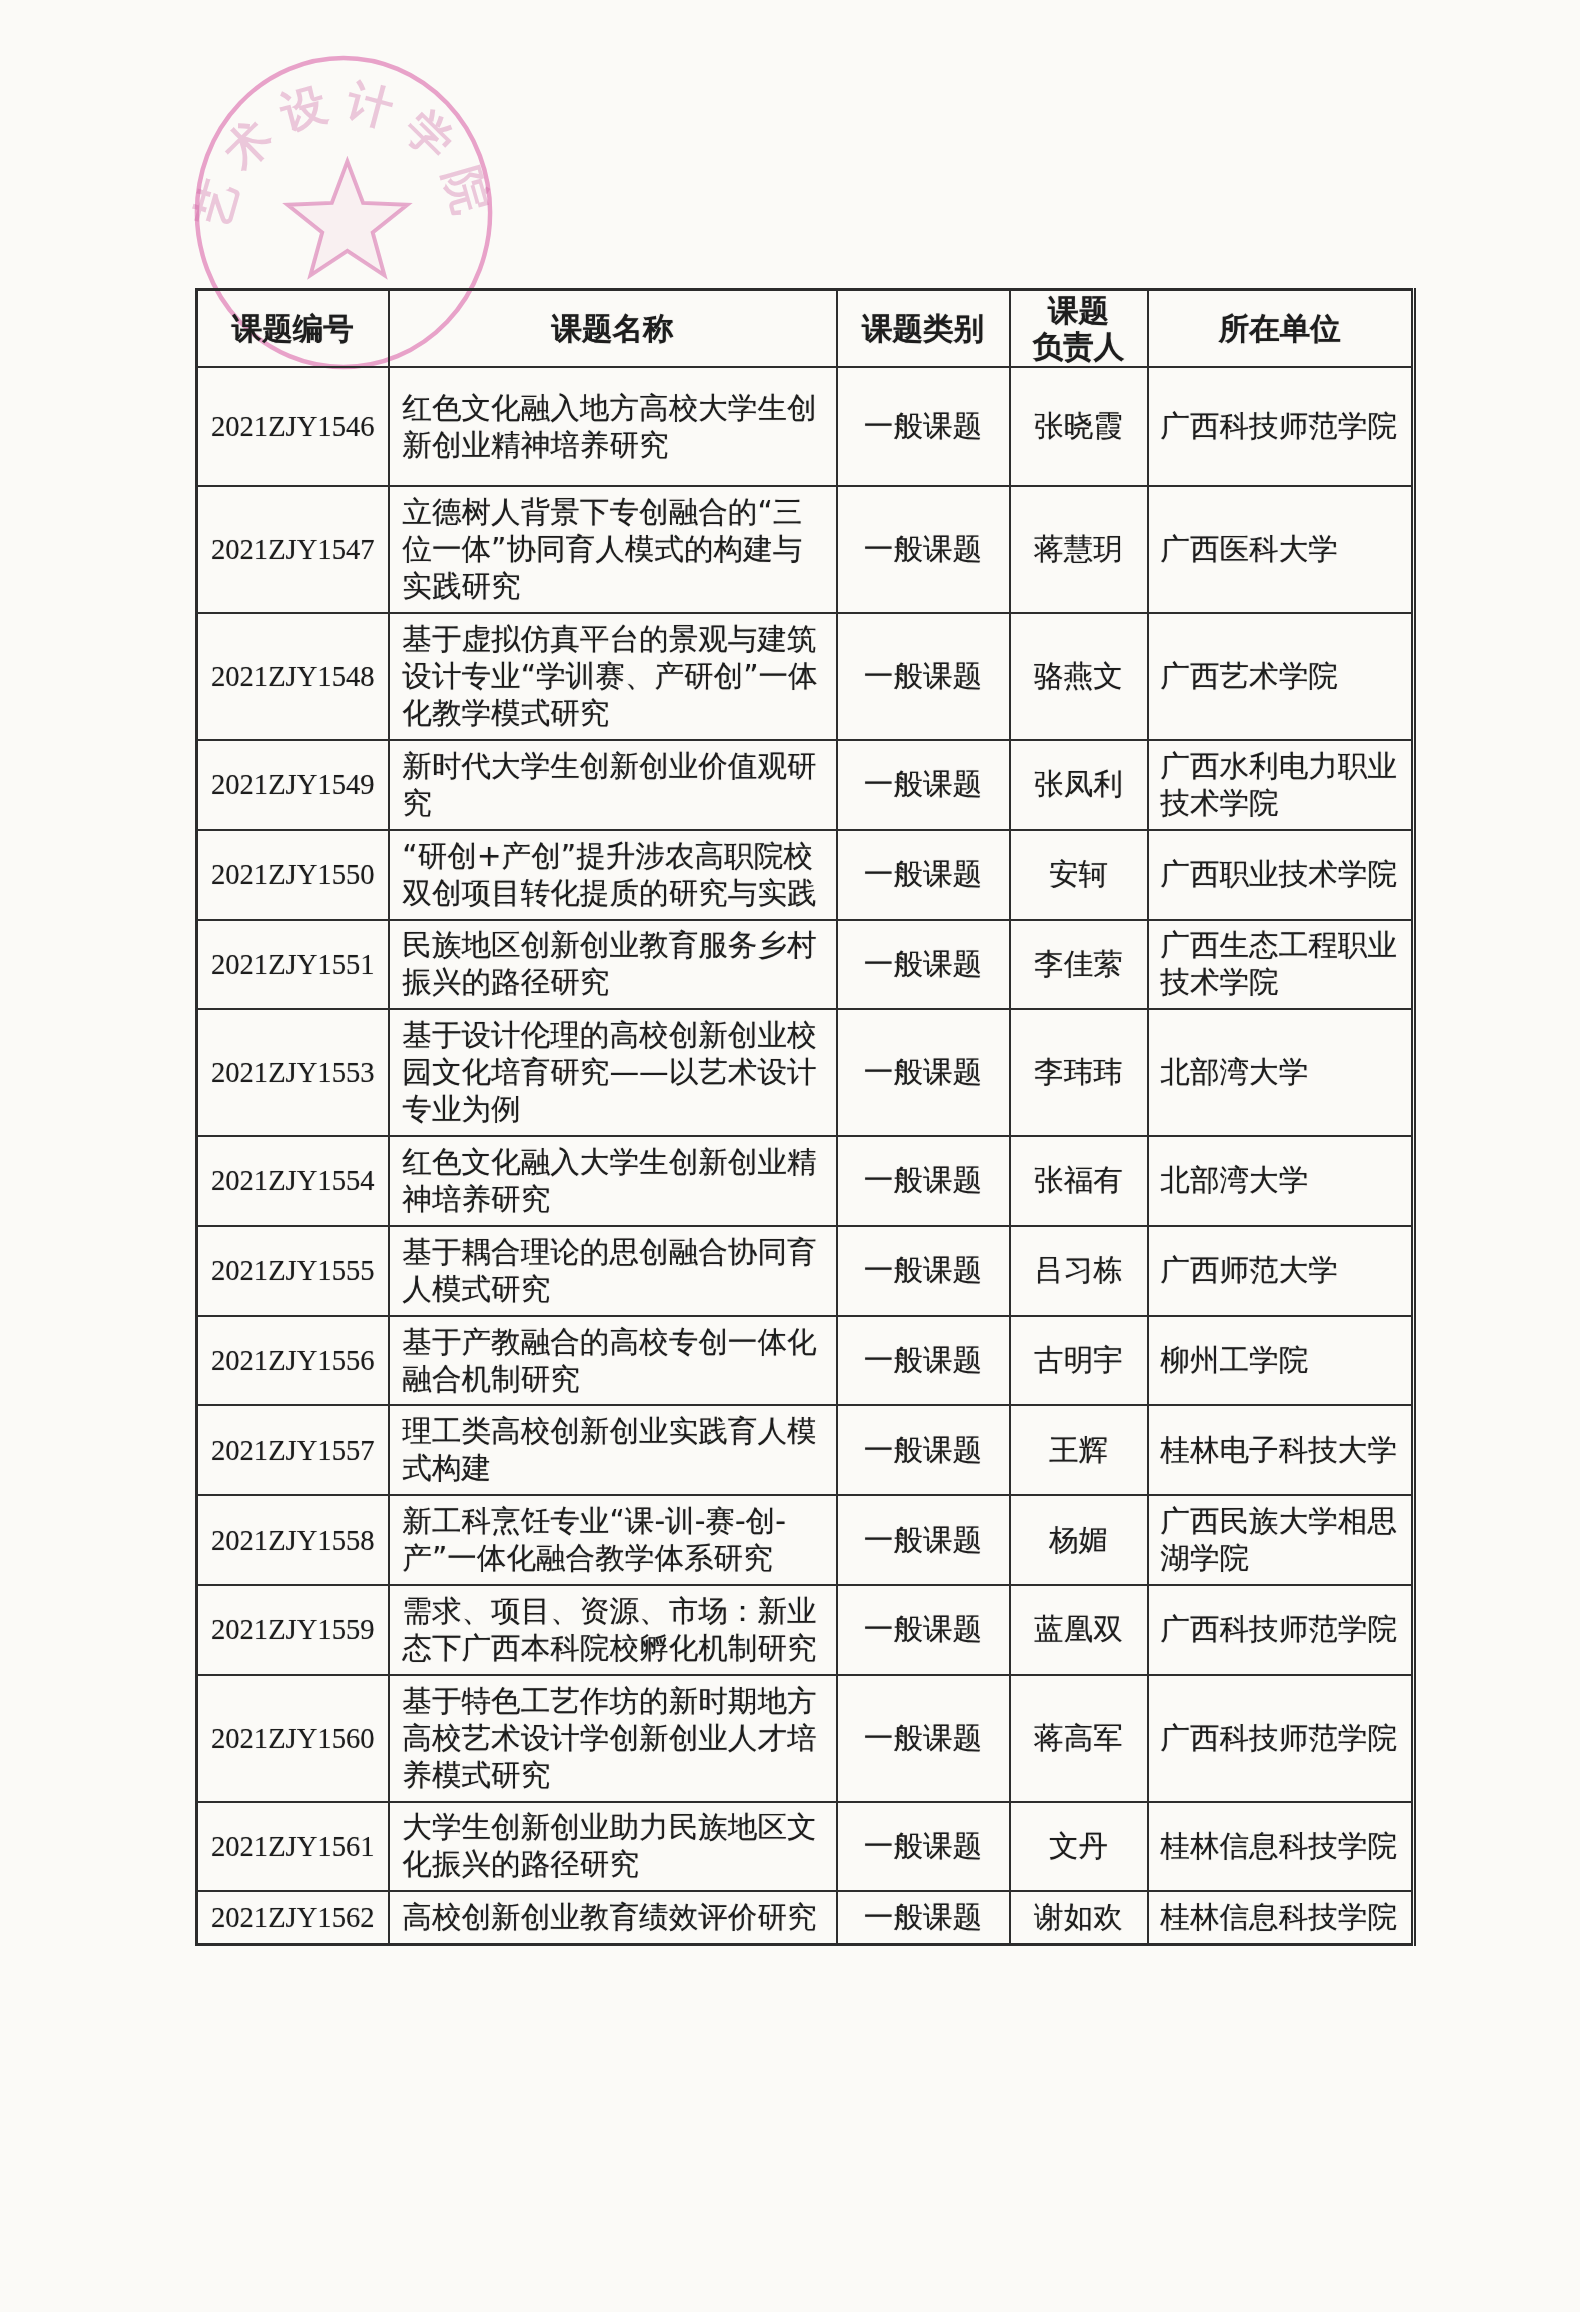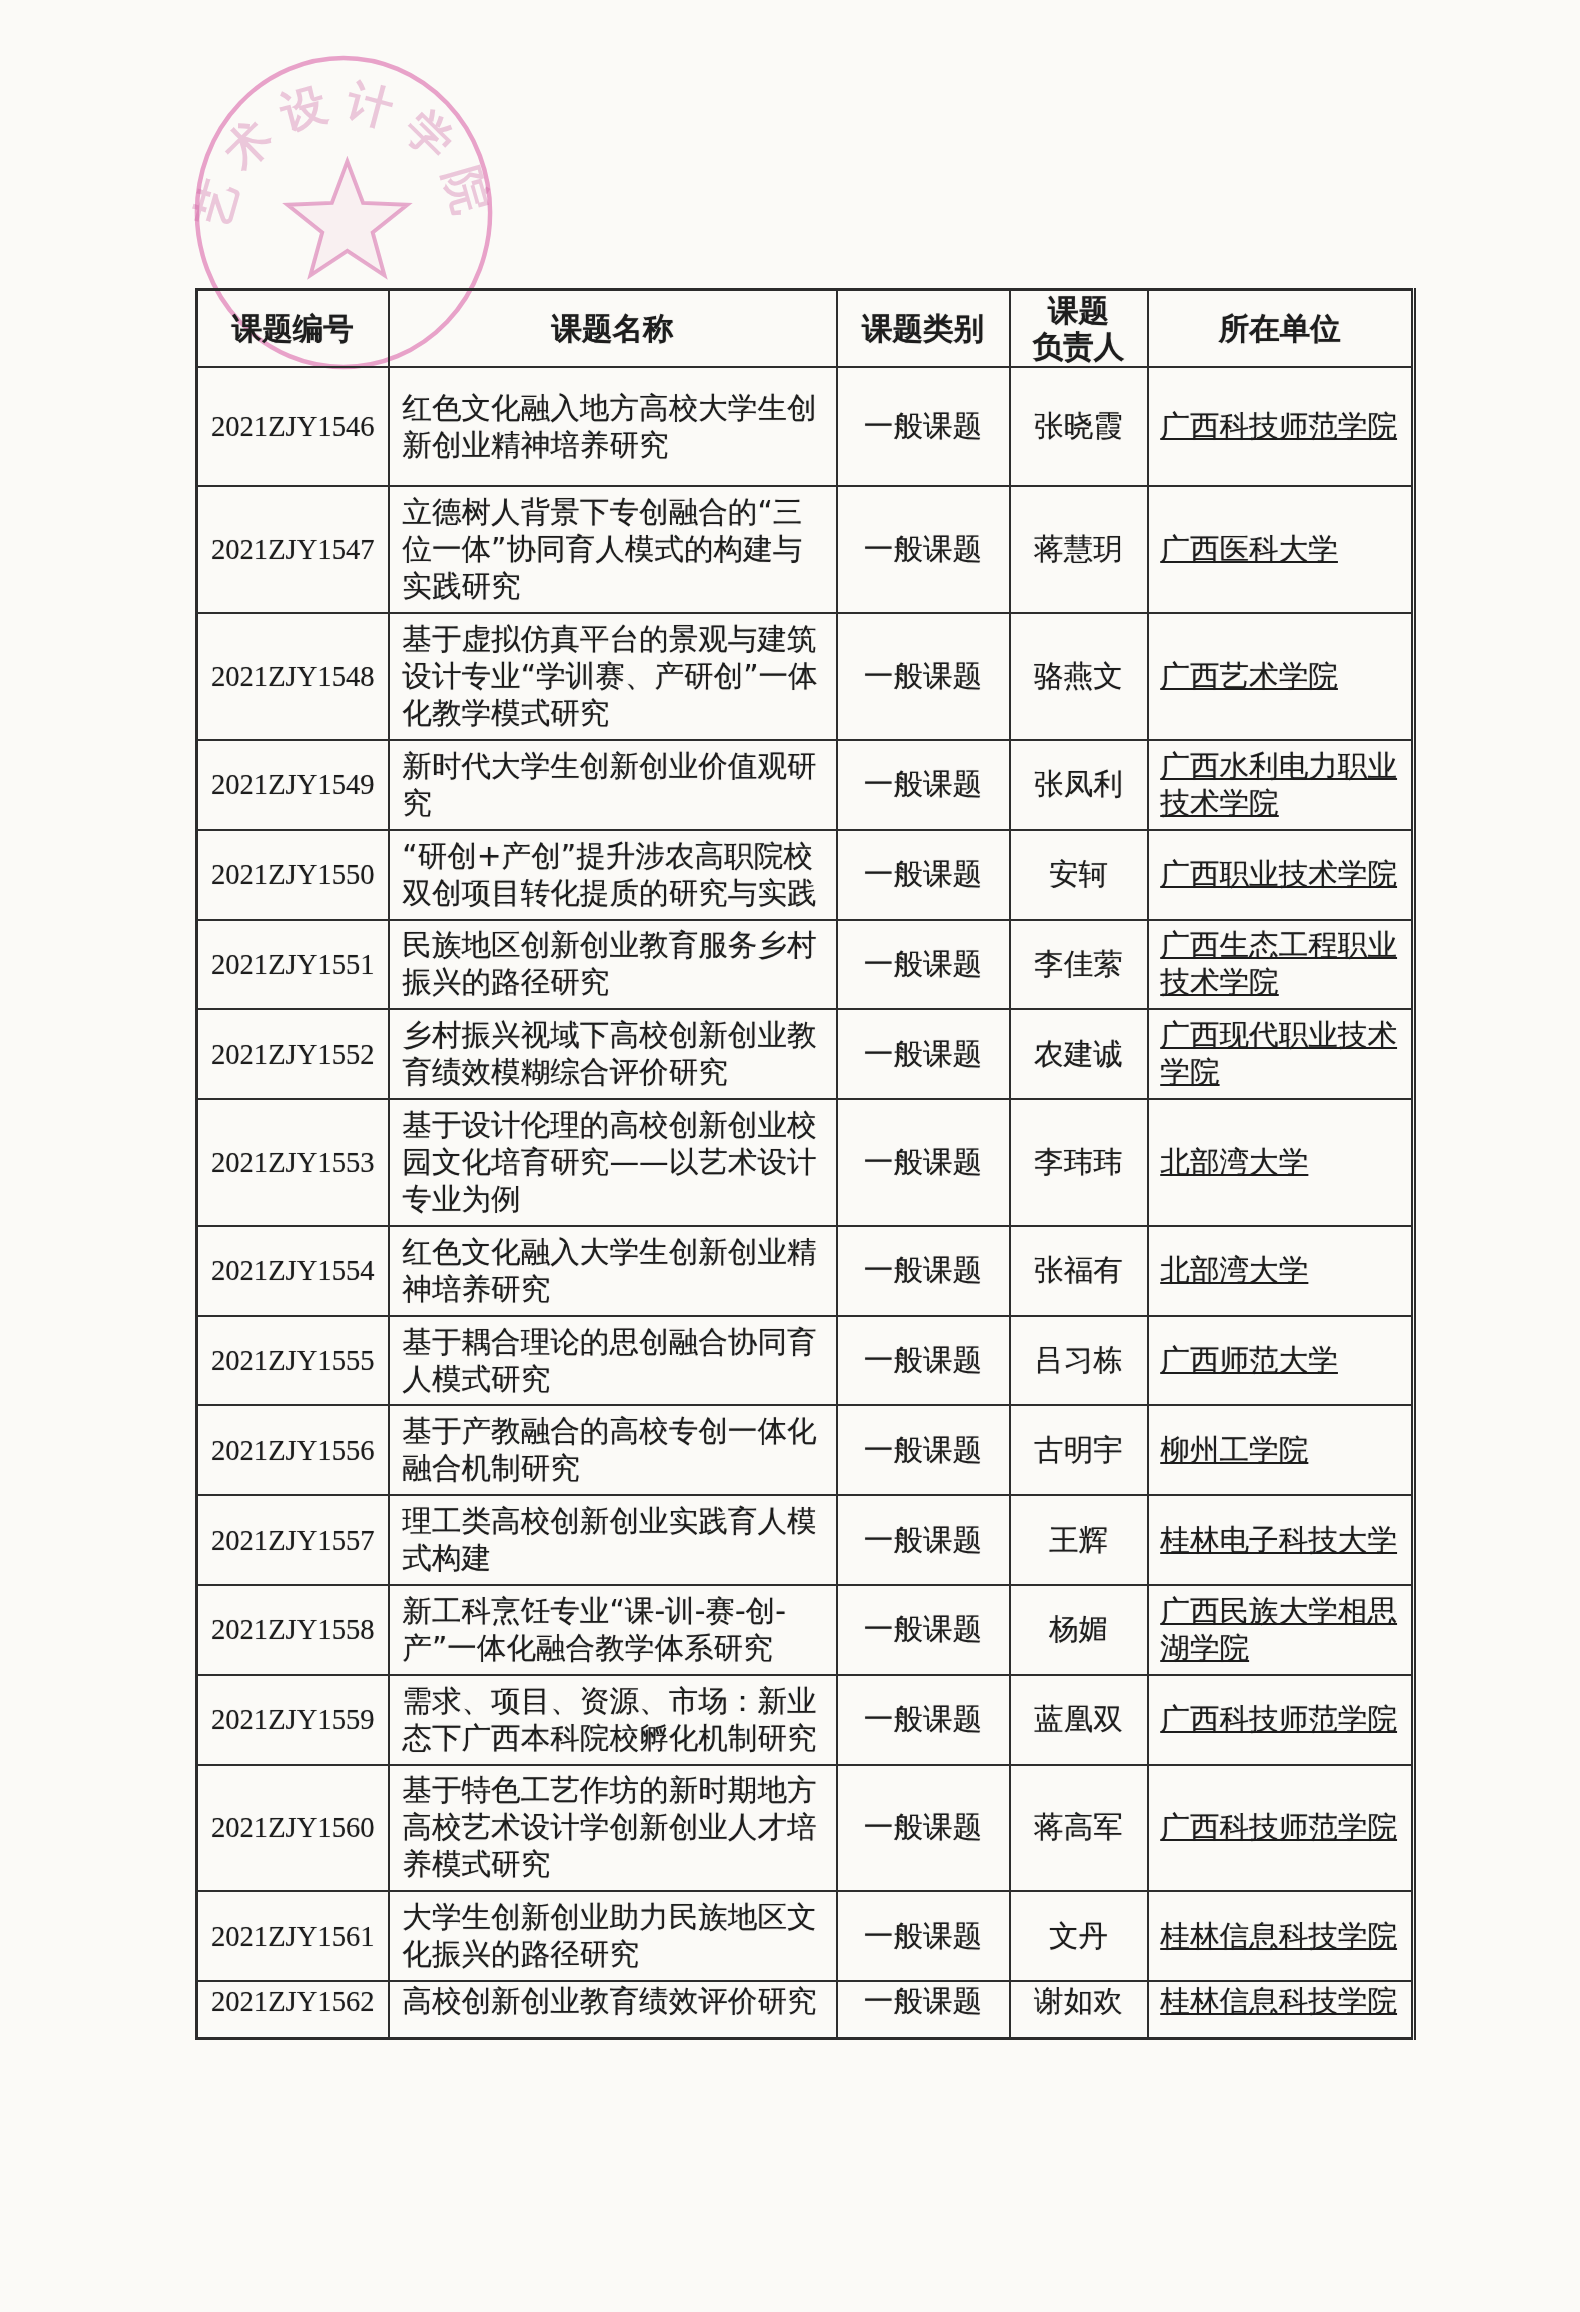"广西科技师范学院" td.c-org { text-decoration: underline -> none }
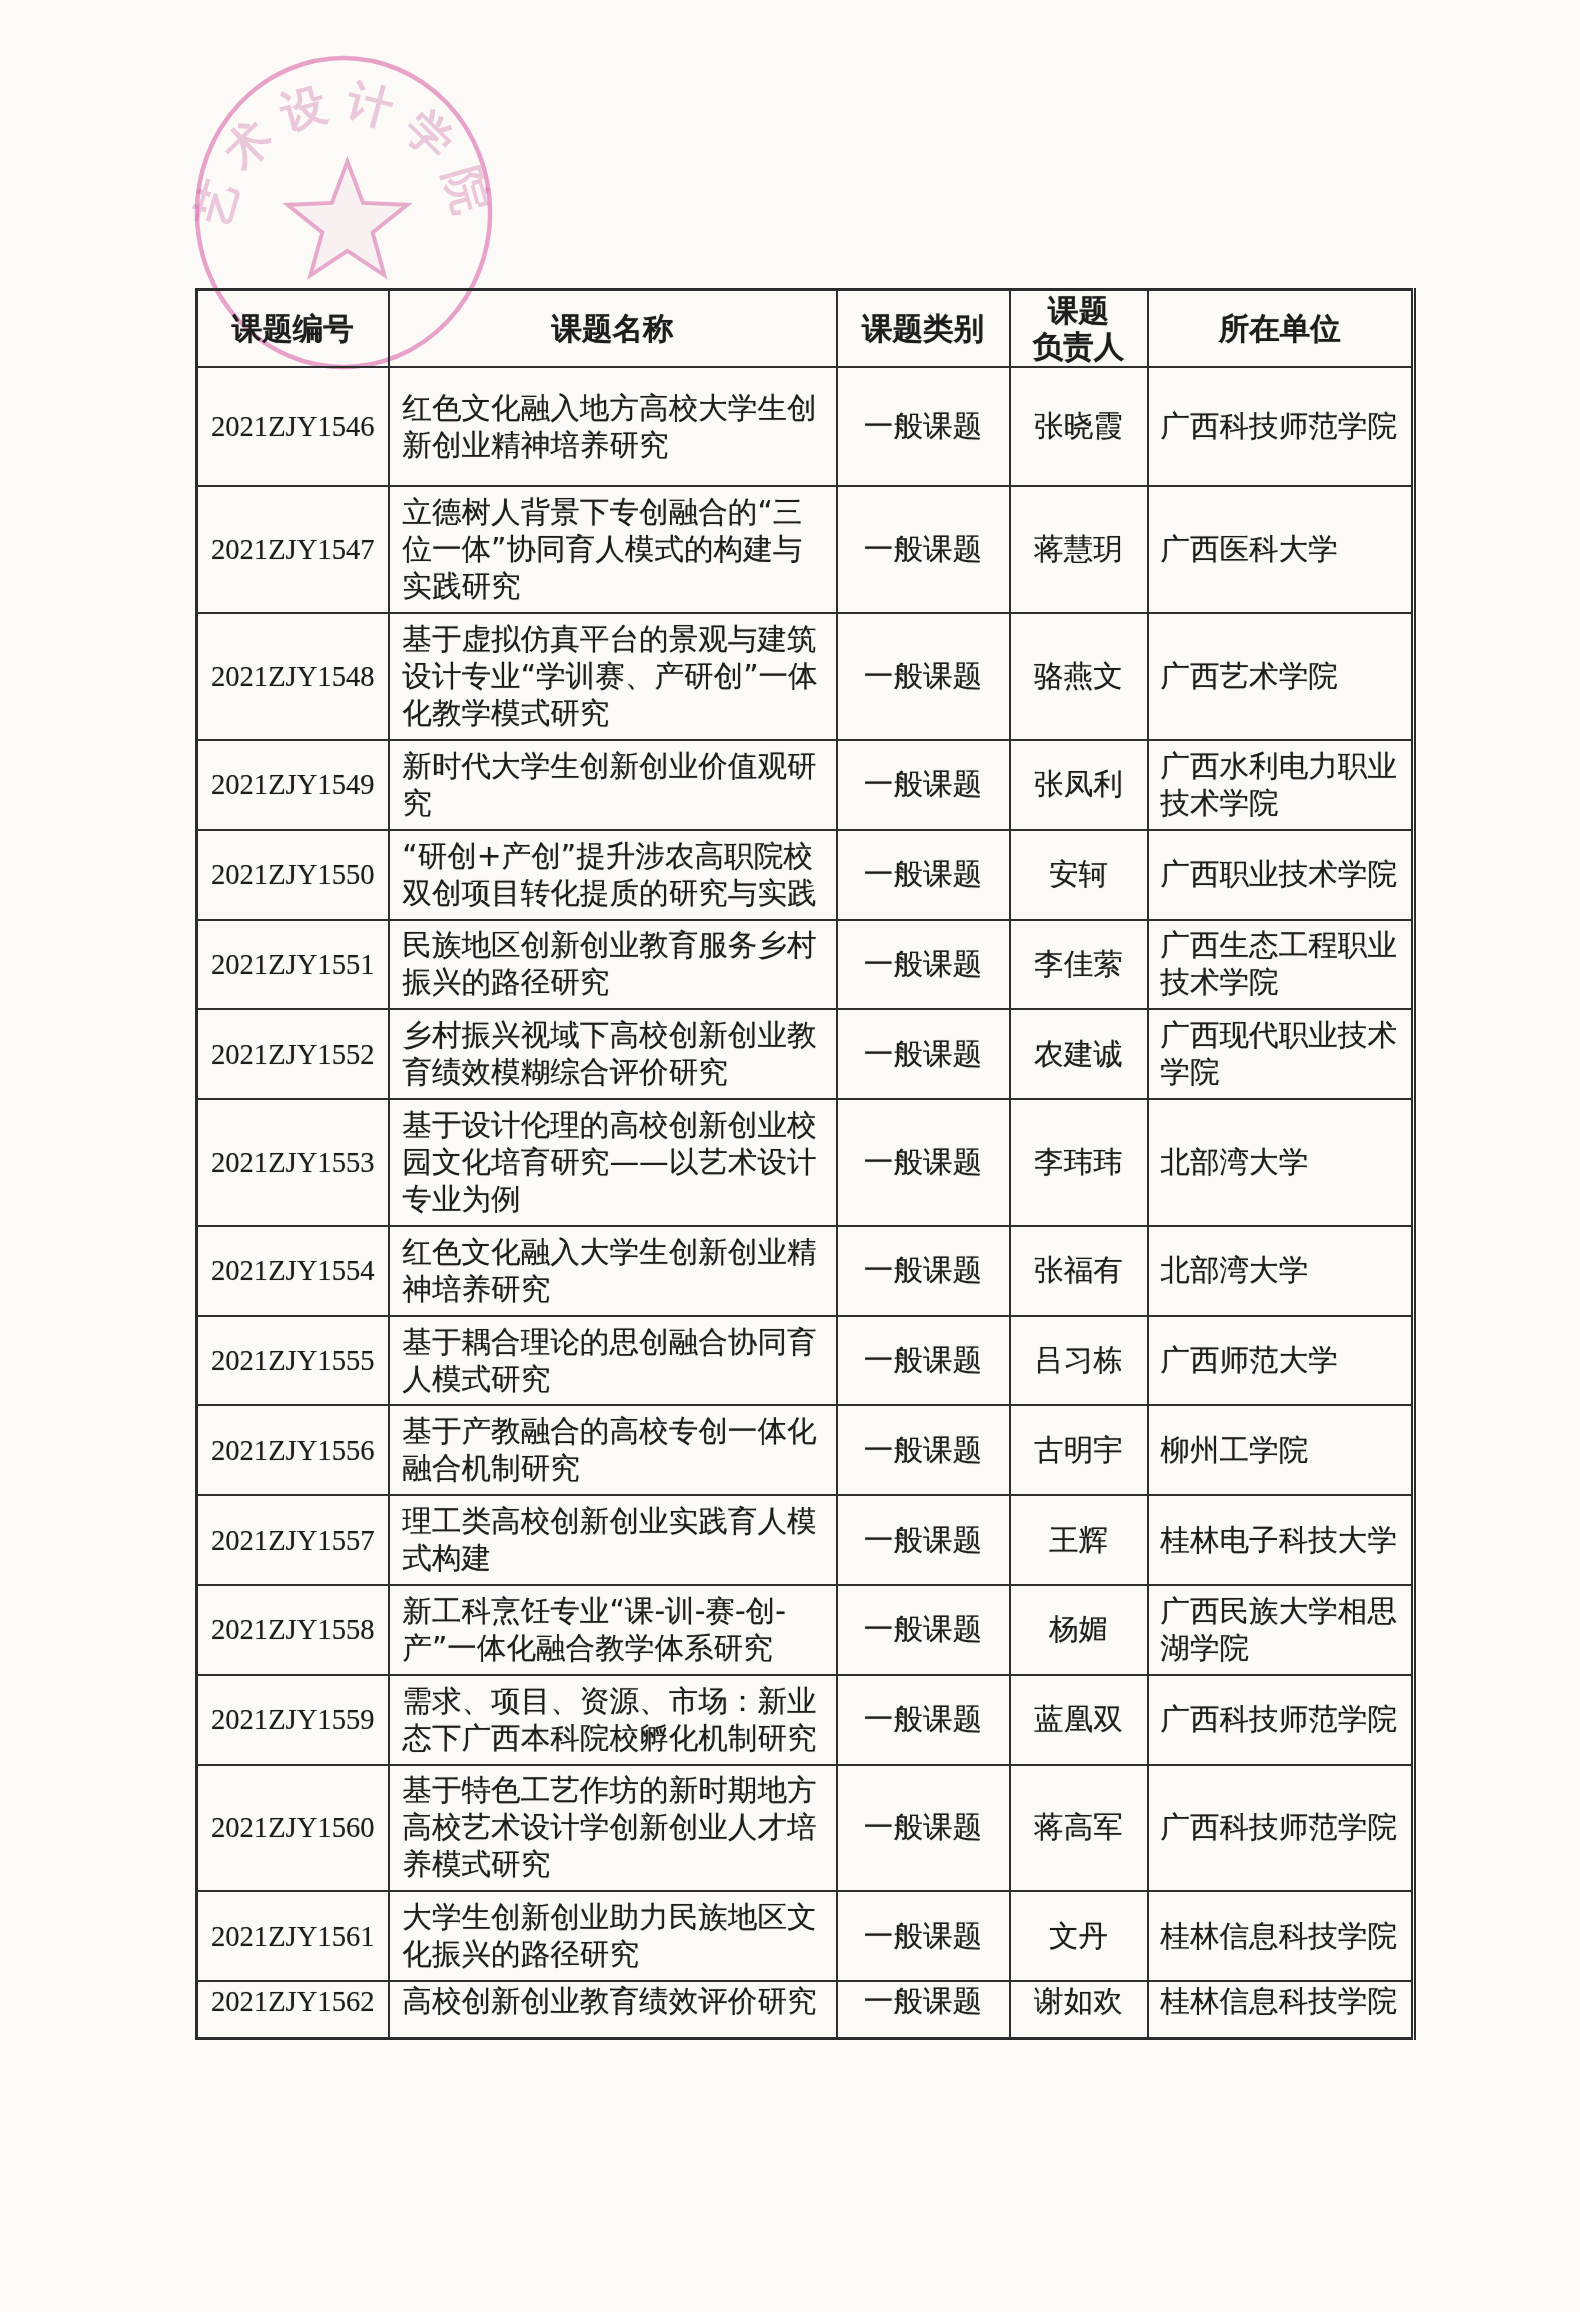"2021ZJY1552" tr { html: <tr> <td>2021ZJY1552</td> <td>乡村振兴视域下高校创新创业教育绩效模糊综合评价研究</td> <td>一般课题</td> <td>农建诚</td> <td>广西现代职业技术学院</td> </tr> -> none }
